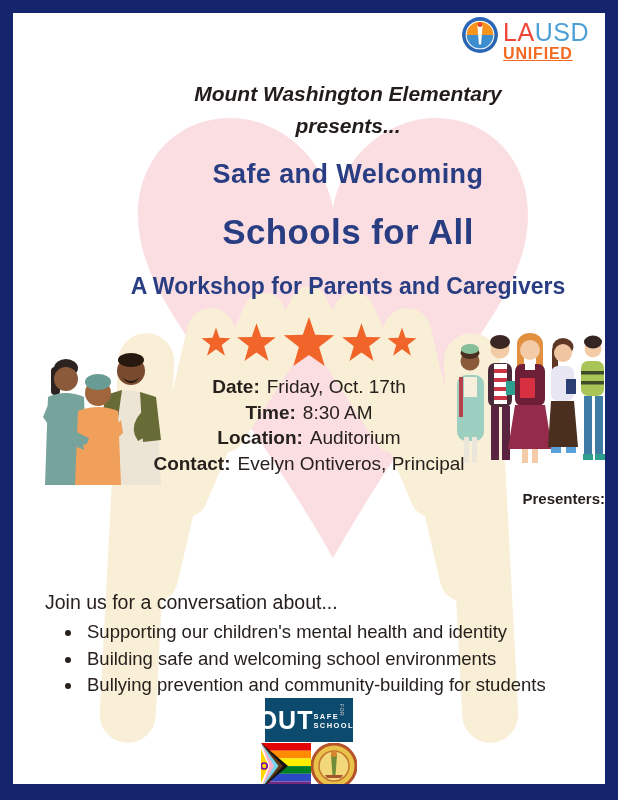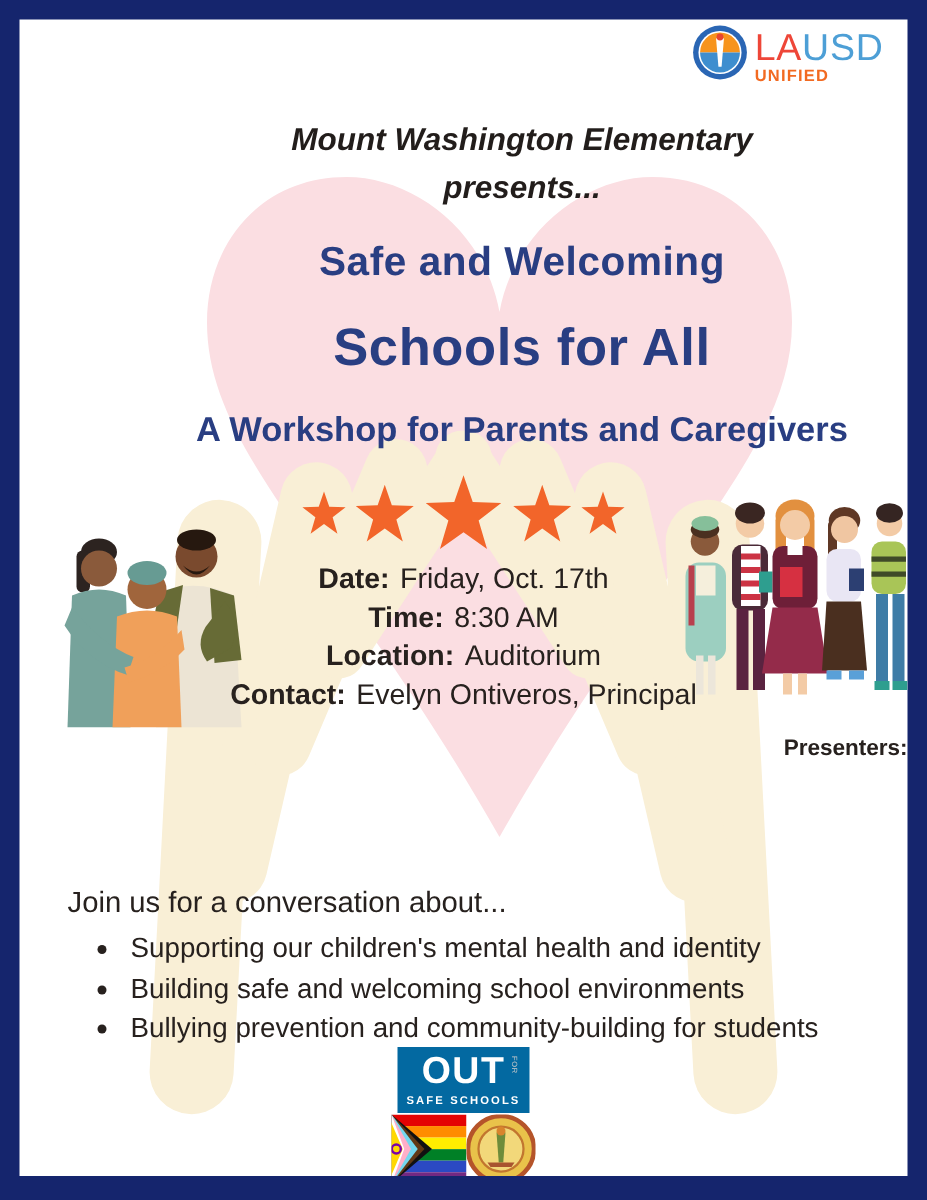"UNIFIED" .lausd-unified { font-size: 11px -> 16px; text-decoration: none -> underline }
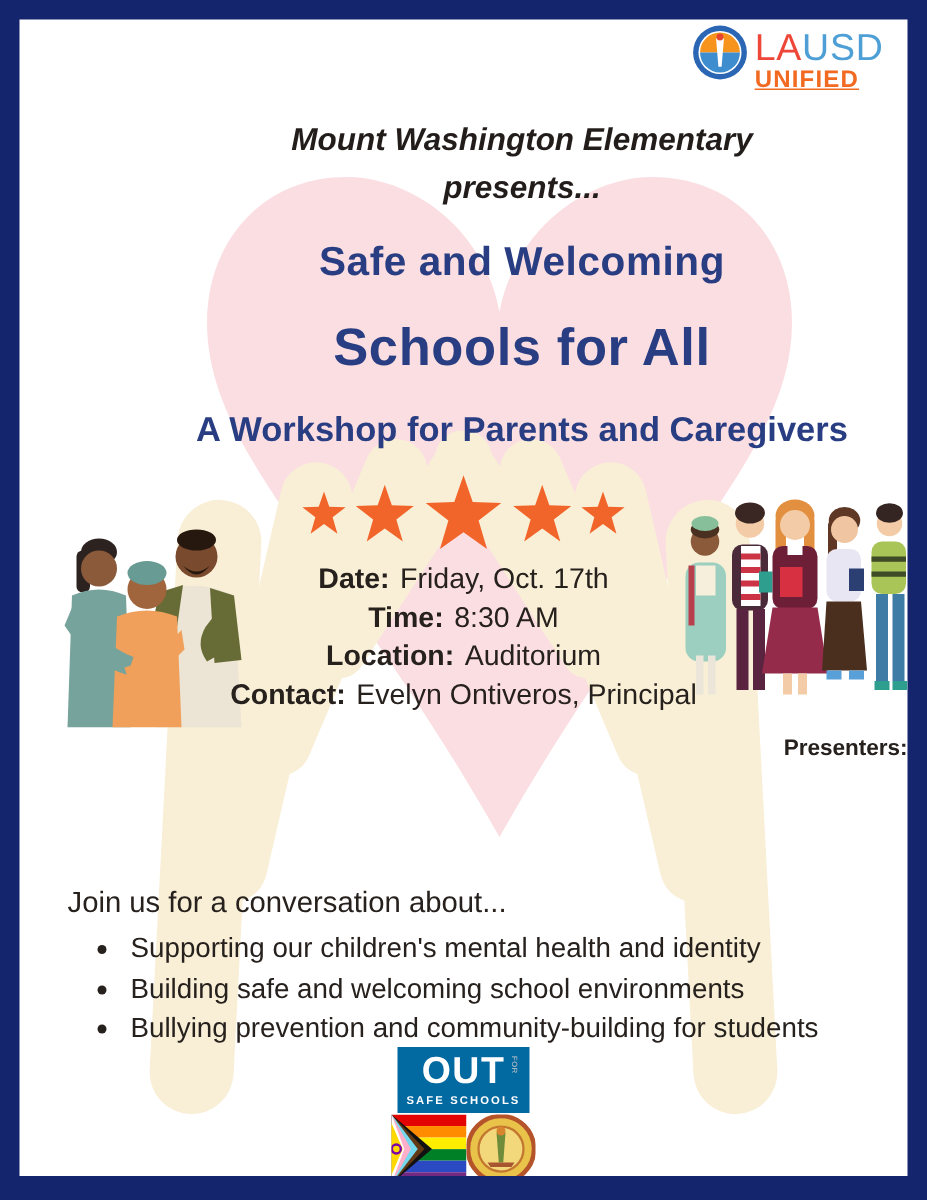"OUT" .out-box { background: #0369a1 -> #0c4a6e; flex-direction: column -> row }
